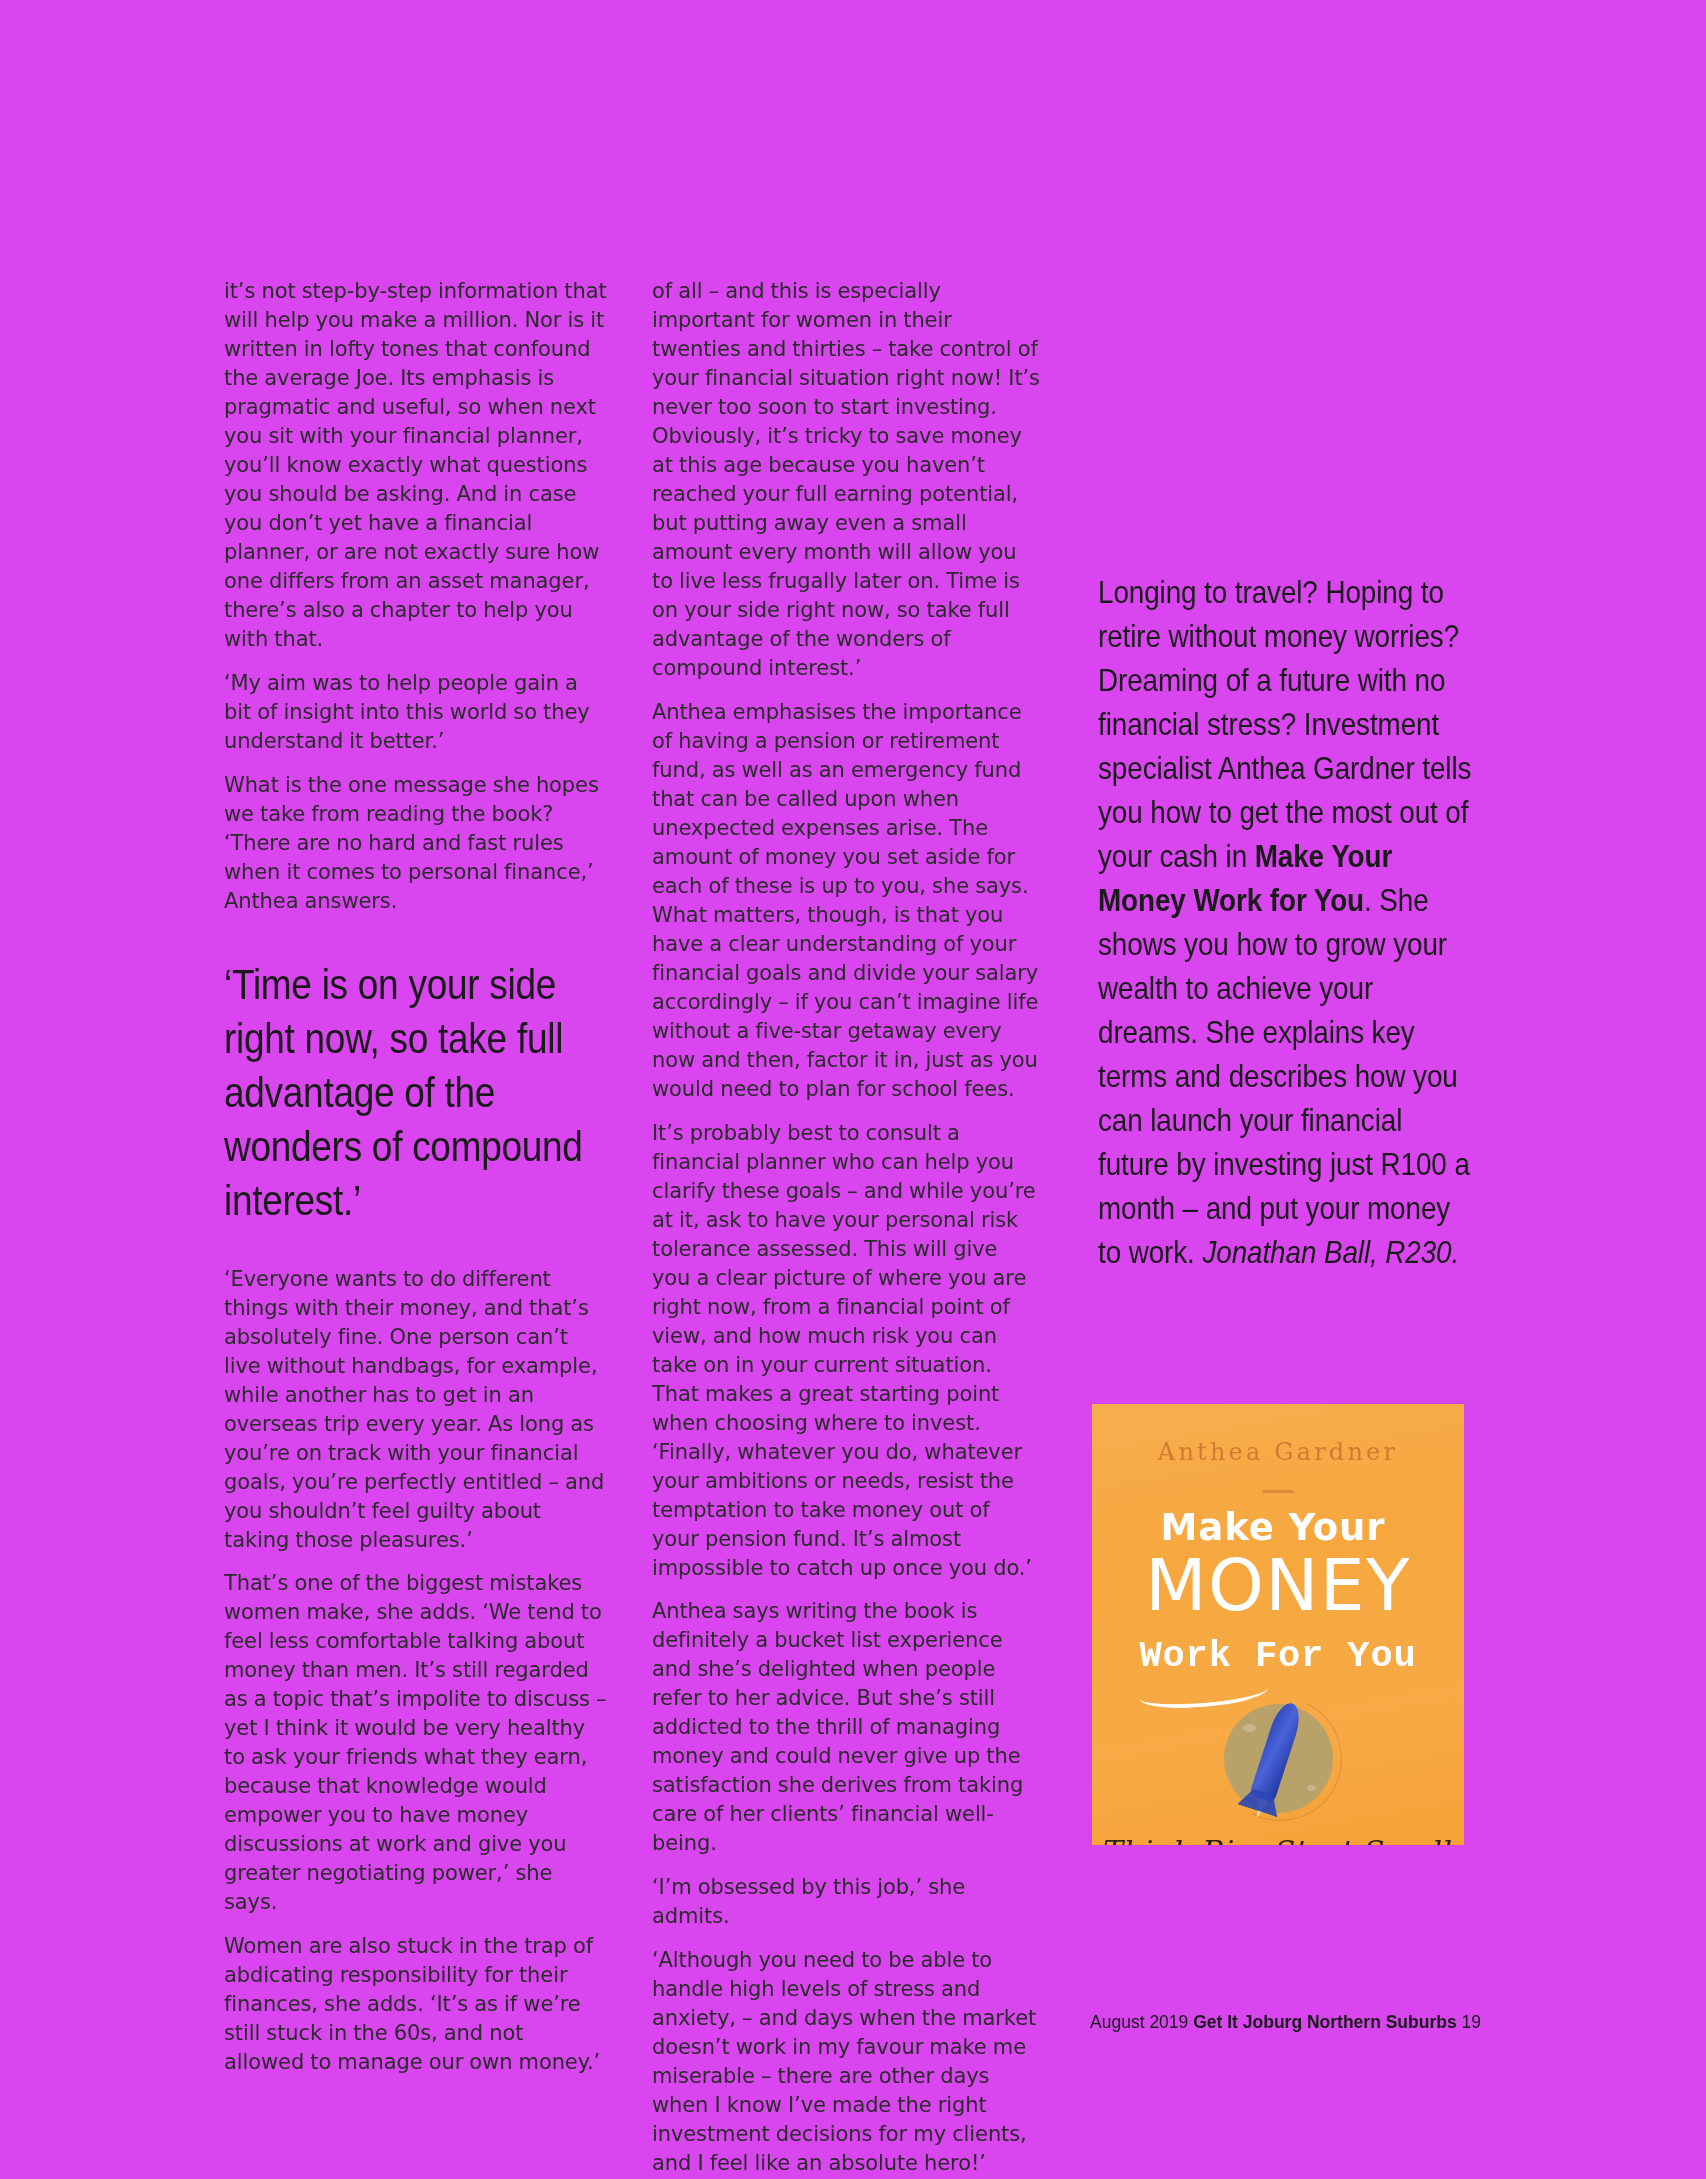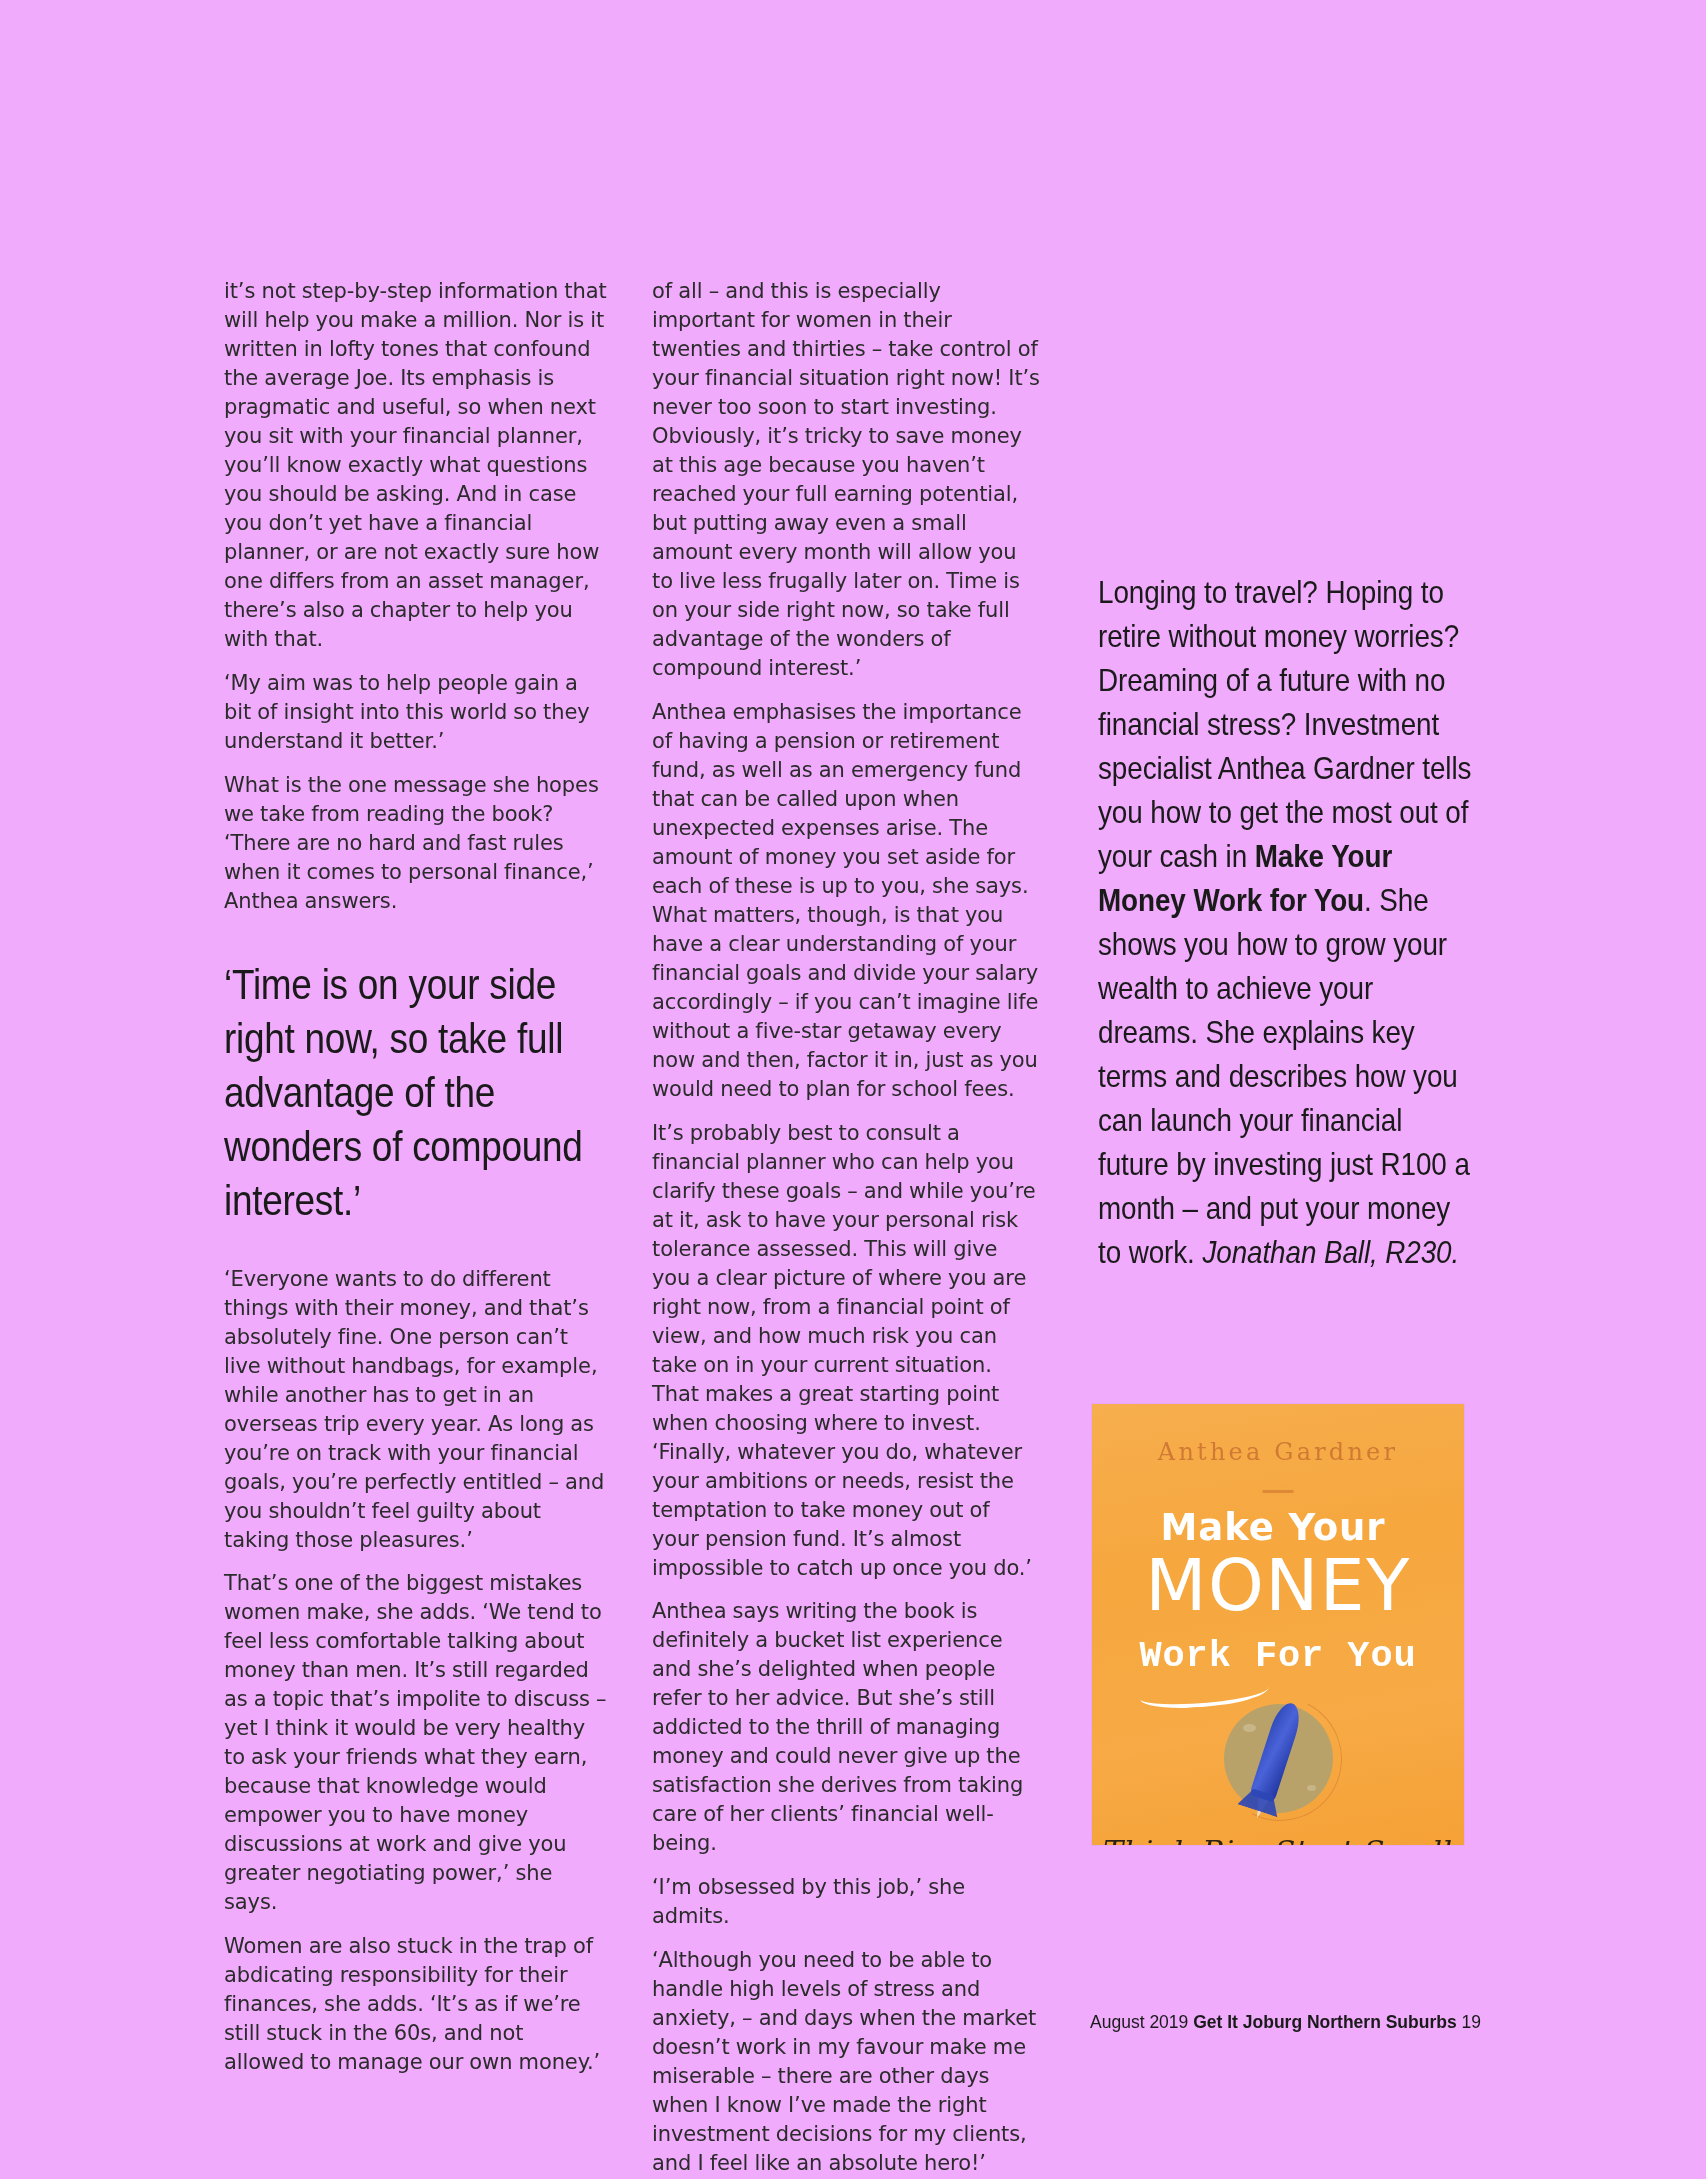"it’s not step-by-step information that" .page { background: #f0abfc -> #d946ef }
